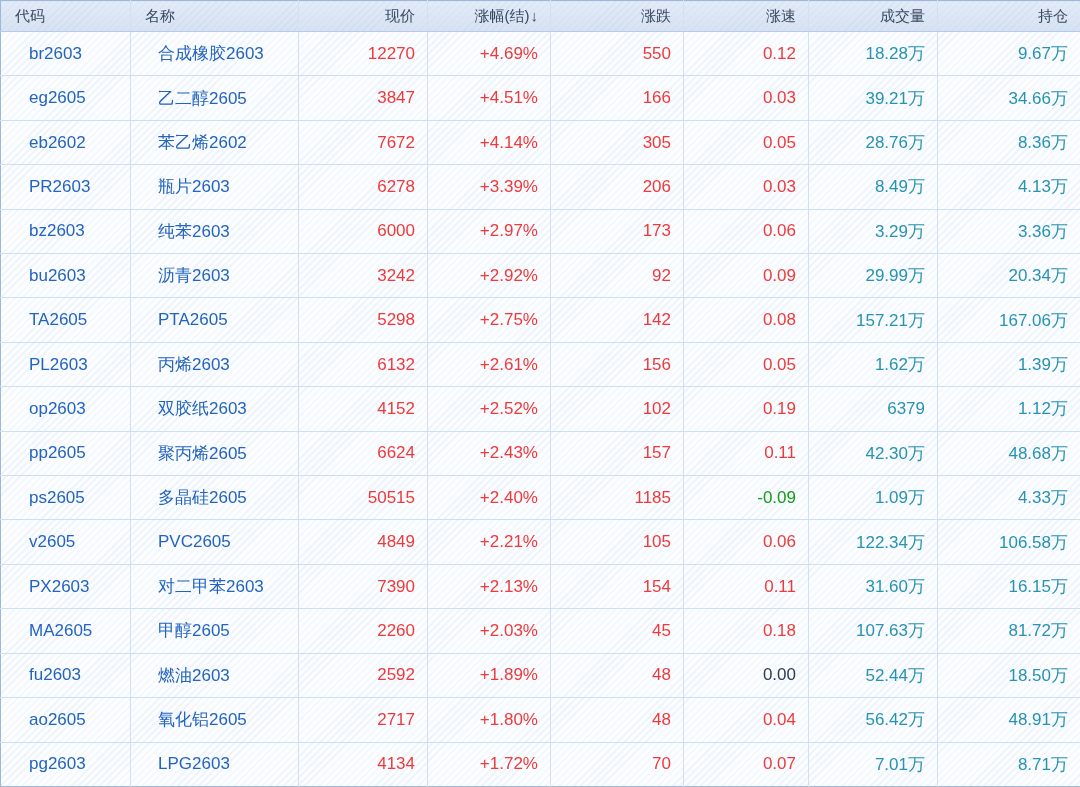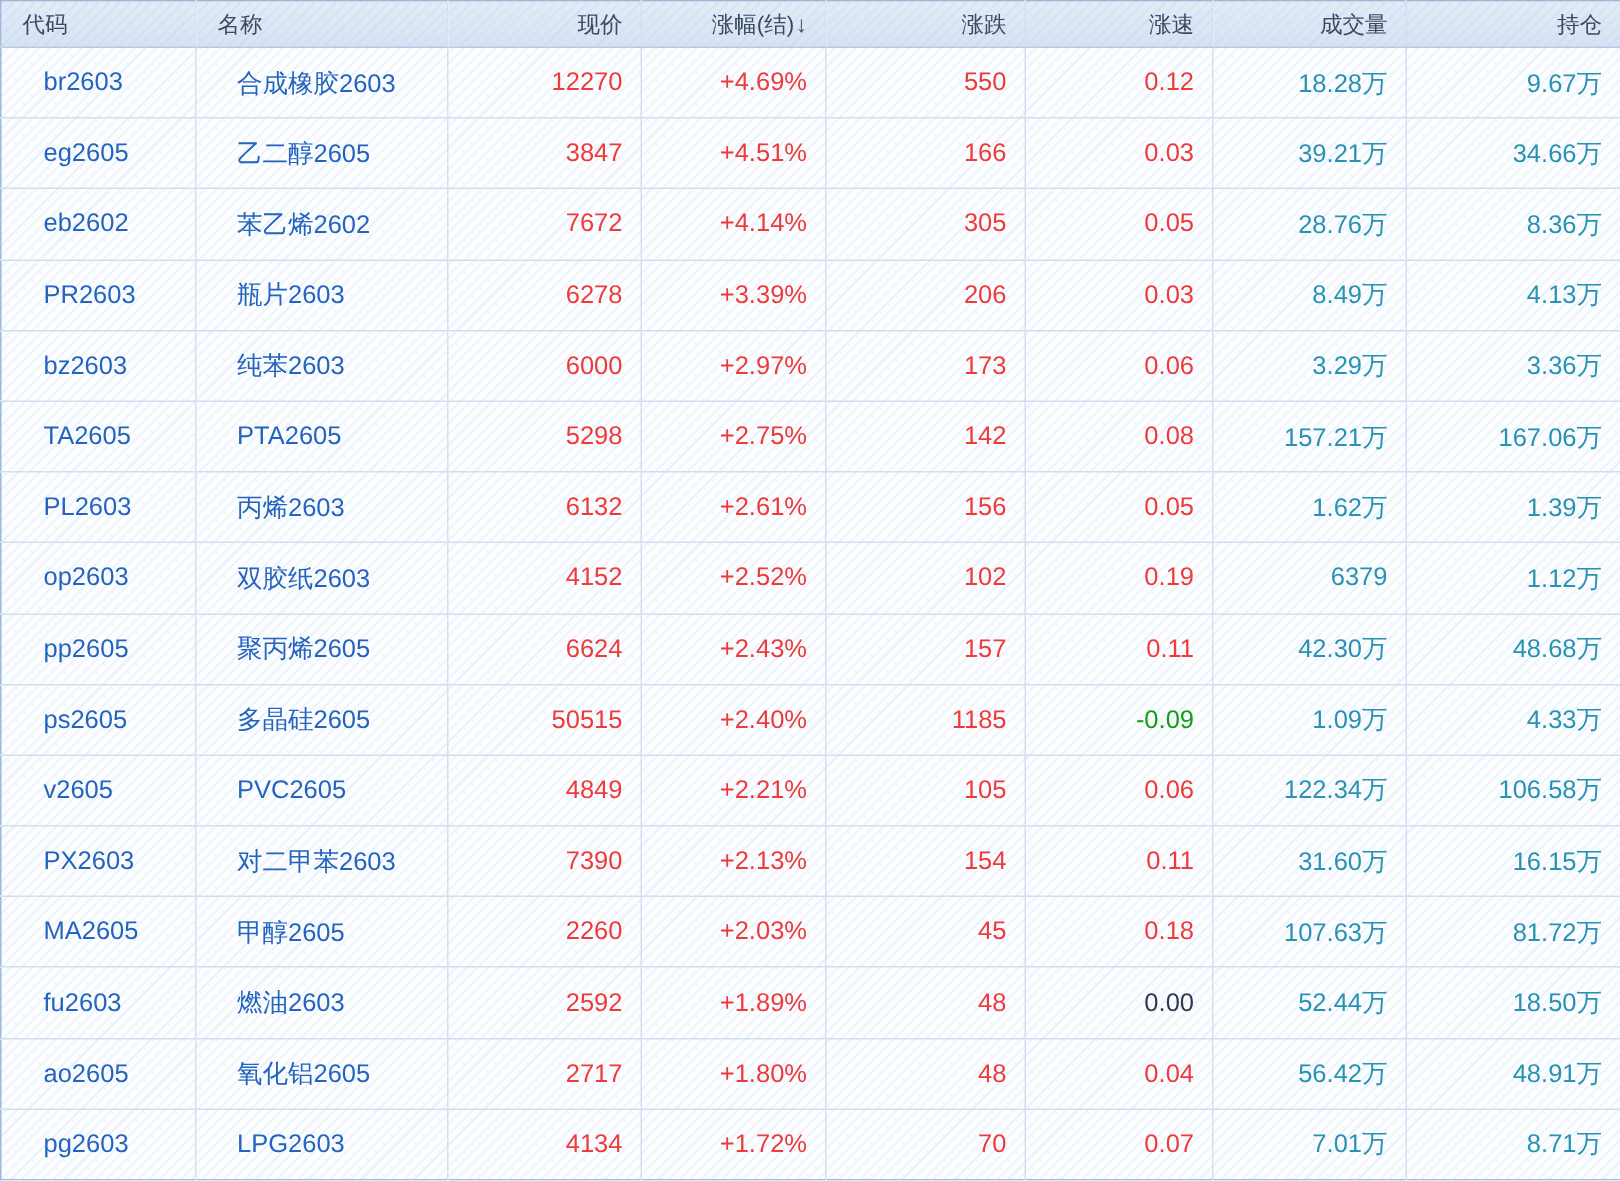"bu2603" tr { html: none -> <tr> <td>bu2603</td> <td>沥青2603</td> <td>3242</td> <td>+2.92%</td> <td>92</td> <td>0.09</td> <td>29.99万</td> <td>20.34万</td> </tr> }
